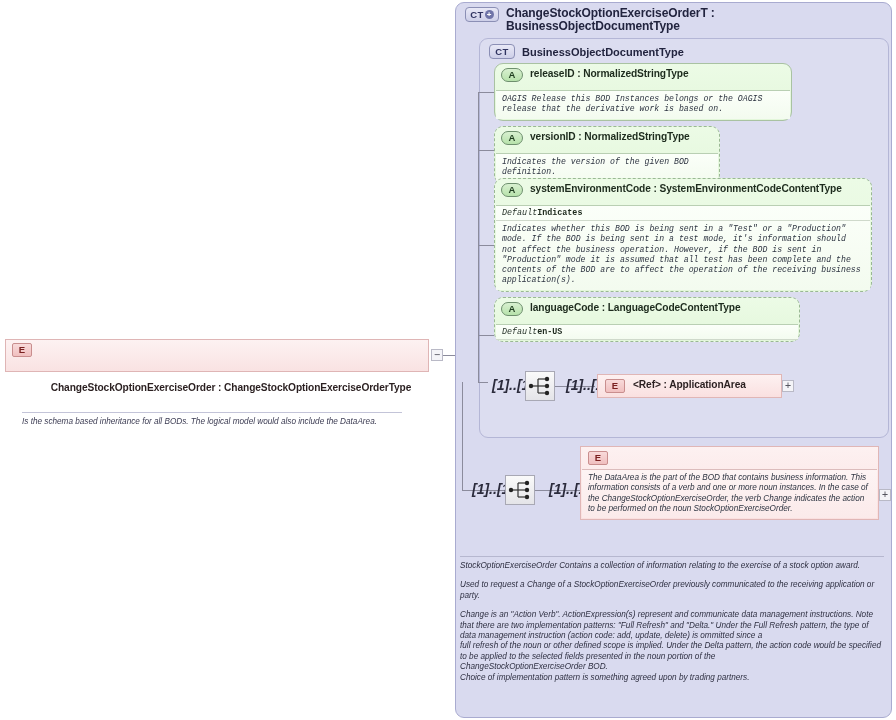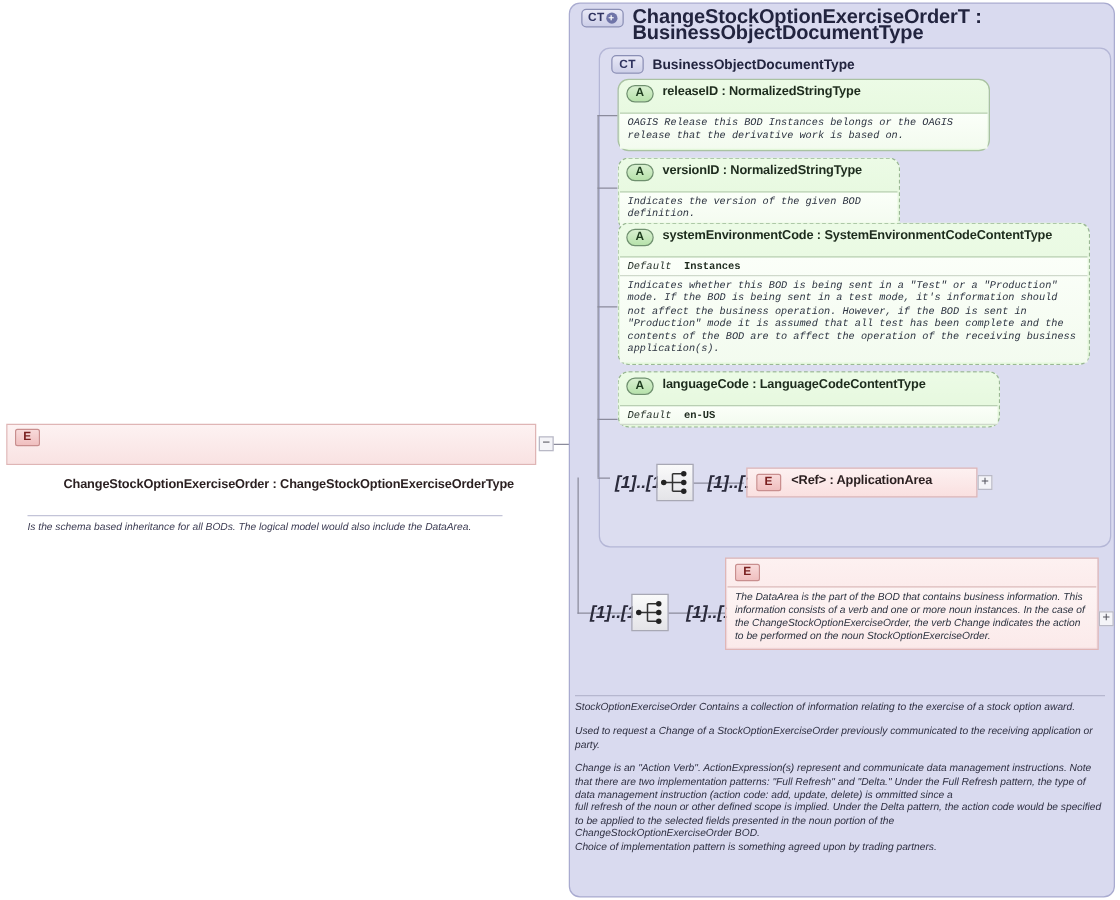"ChangeStockOptionExerciseOrderT :" .ct-outer-title .ttl { font-size: 16px -> 12px }
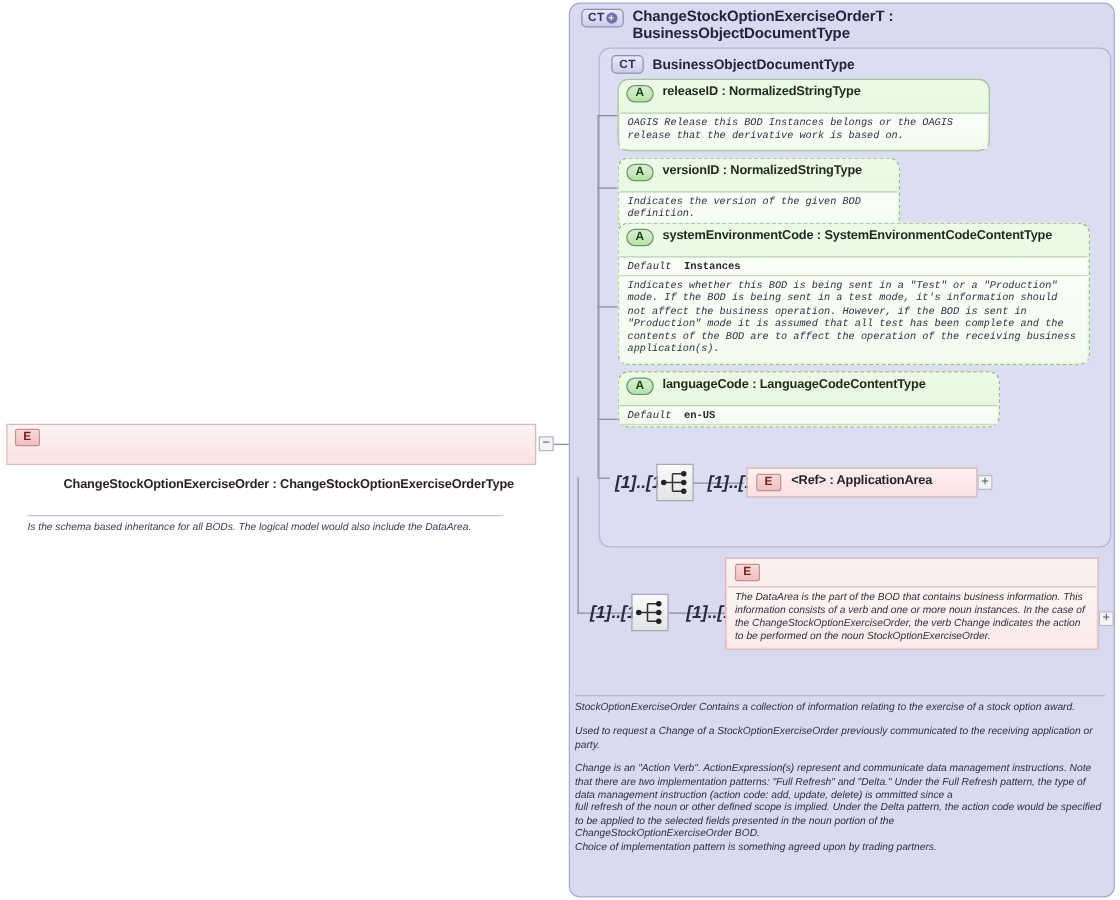"Default" .attr-default { gap: 10px -> none }
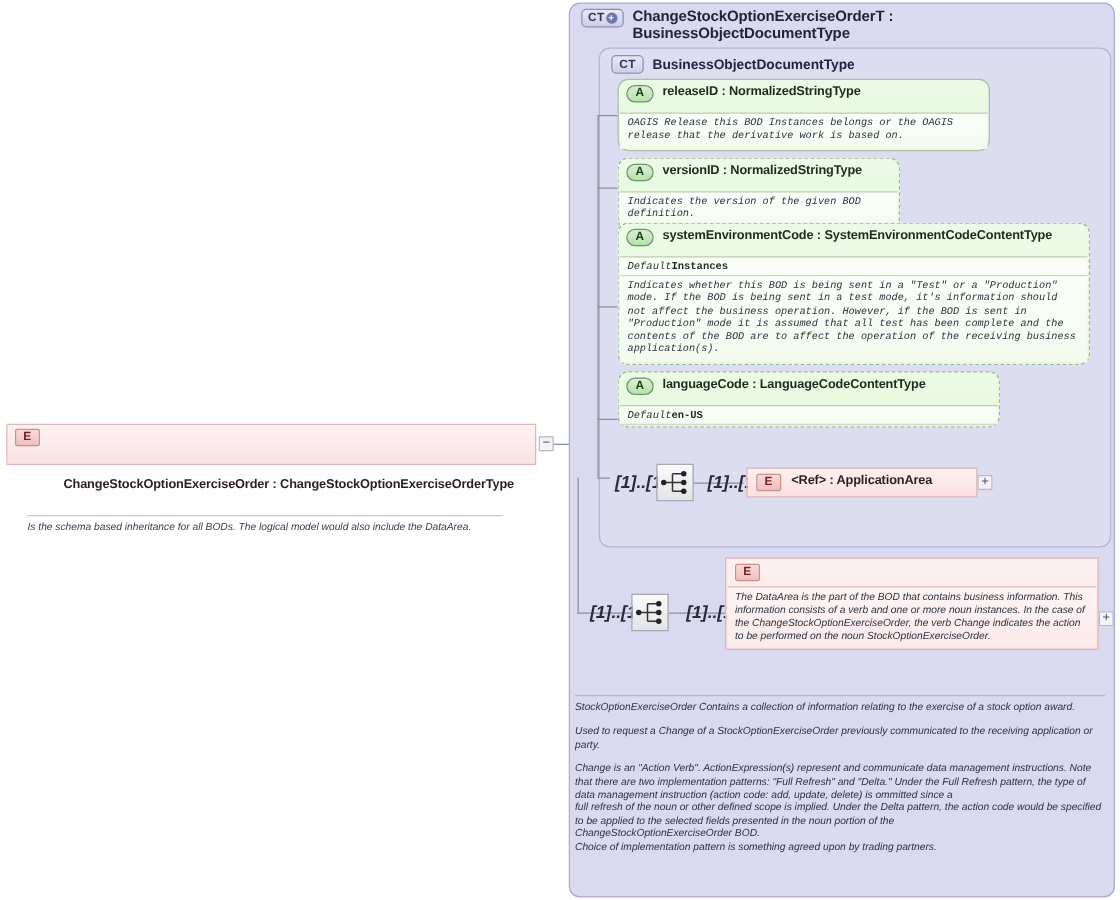"Instances" span.val { text: Instances -> Indicates }
